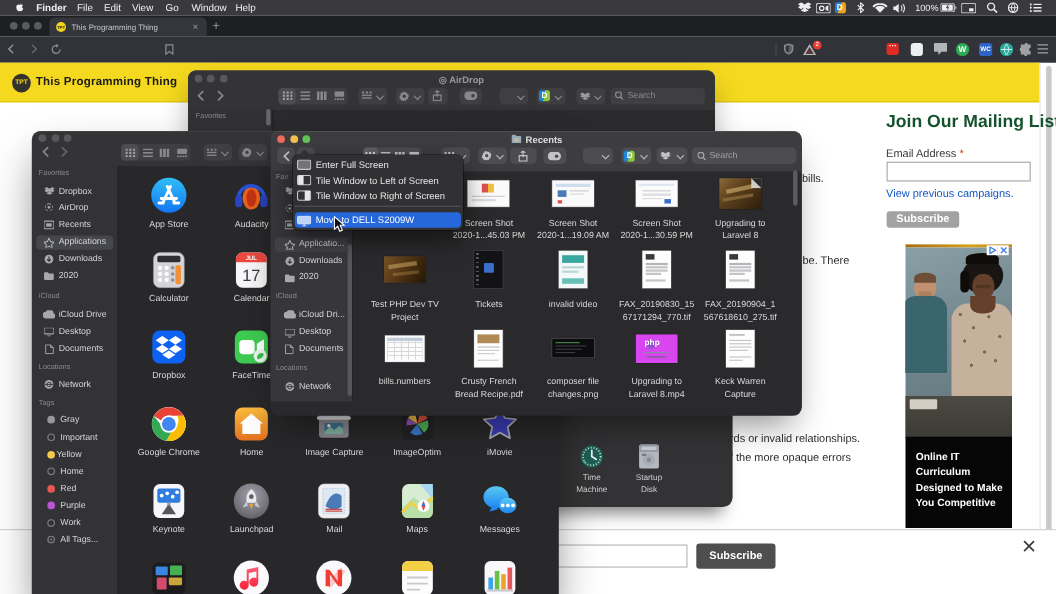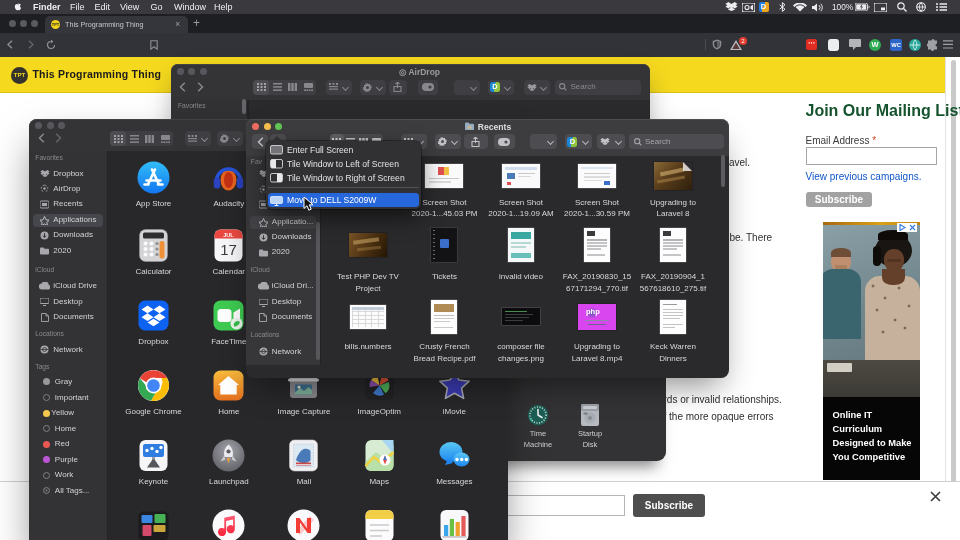"avel." span.ab { text: avel -> bills }
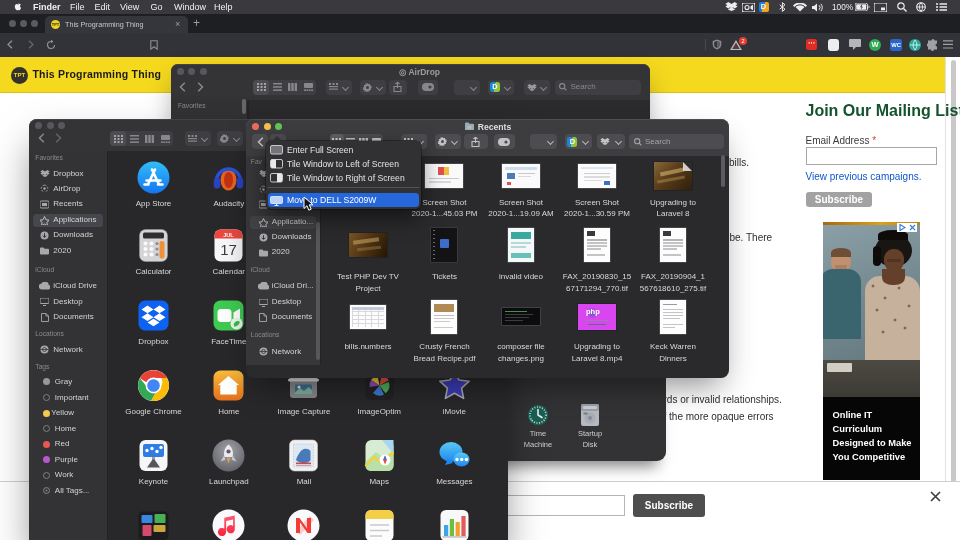"Keck Warren" div.lb { text: Dinners -> Capture }
